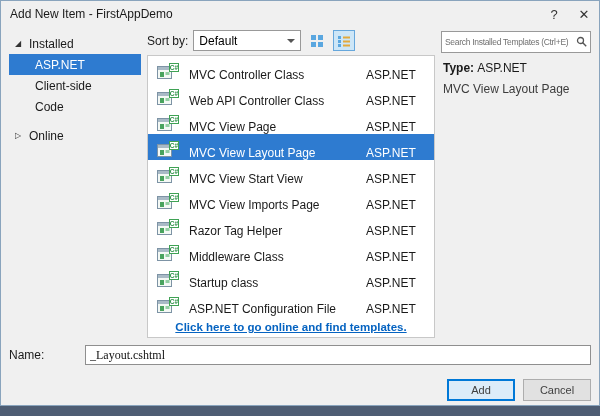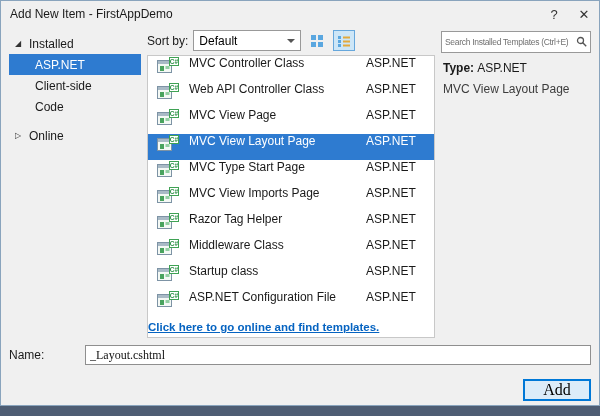"MVC Controller Class" .row { align-items: flex-start -> flex-end }
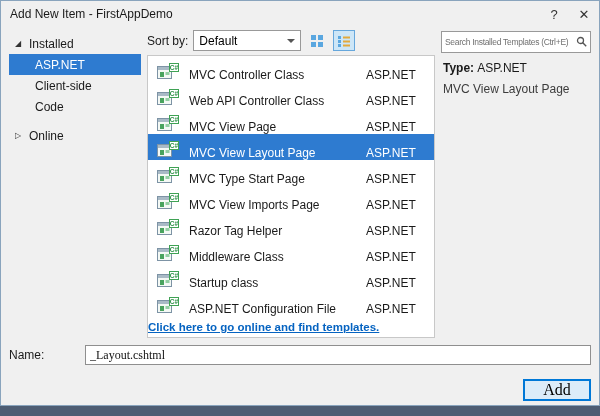"MVC Type Start Page" span.tpl-name { text: Type Start Page -> View Start View }
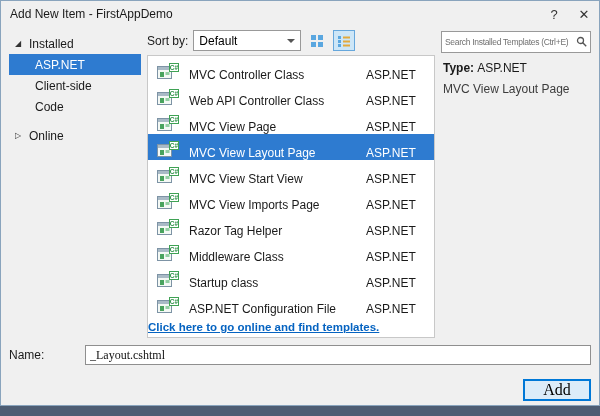"Click here to go online" .link-row { text-align: none -> center }
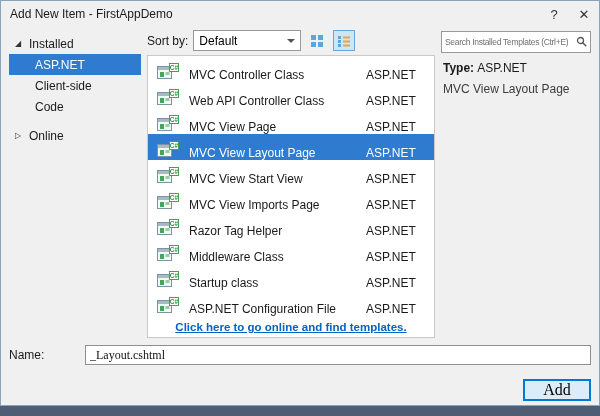"Add" .btn { color: #000000 -> #404040; font-family: Liberation Serif, serif -> Liberation Sans, sans-serif; font-size: 16px -> 11px }
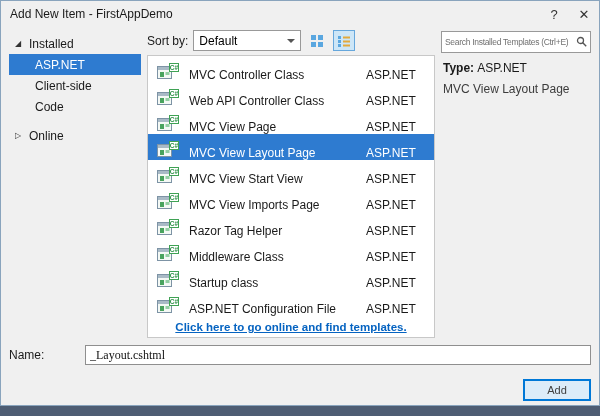"Cancel" button.btn { html: none -> <button>Cancel</button> }
